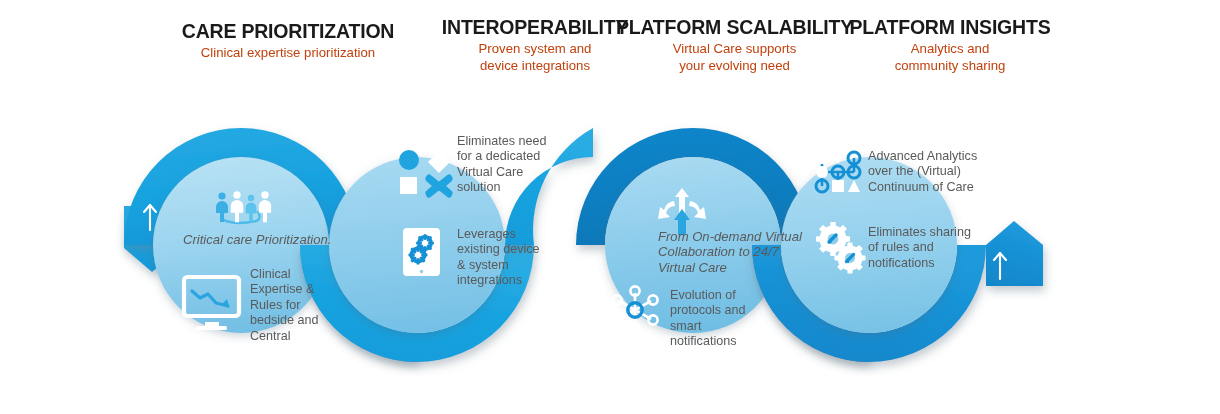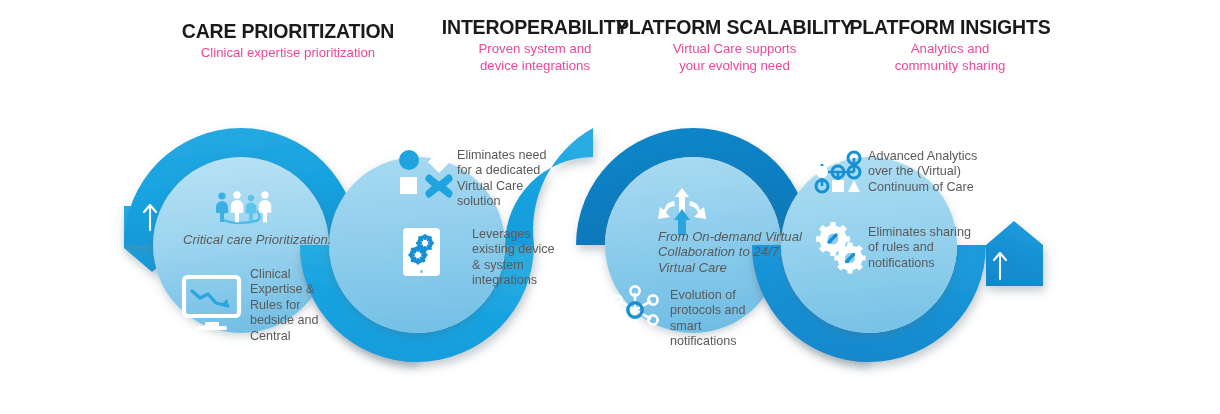"Clinical expertise prioritization" .header-sub { color: #ec4899 -> #c2410c }
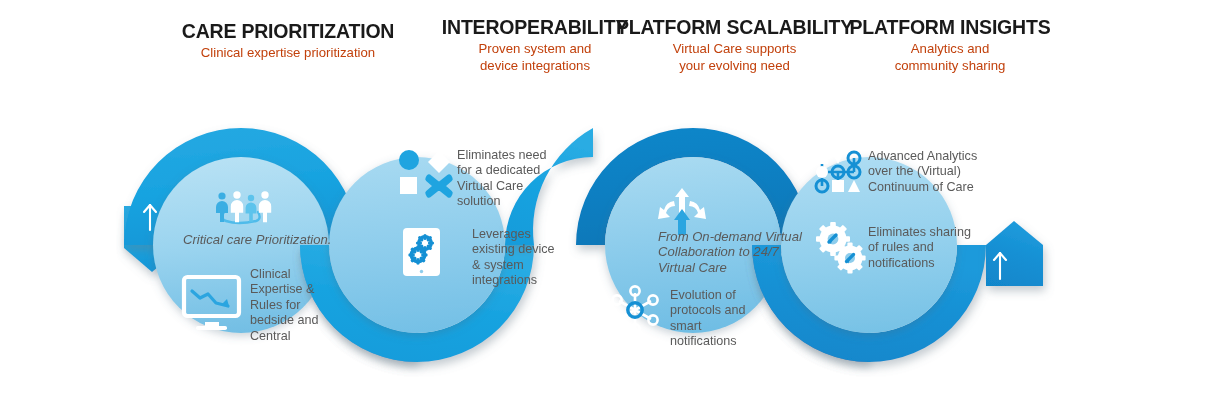"Eliminates need for a dedicated" #t2-a { top: 148px -> 134px }
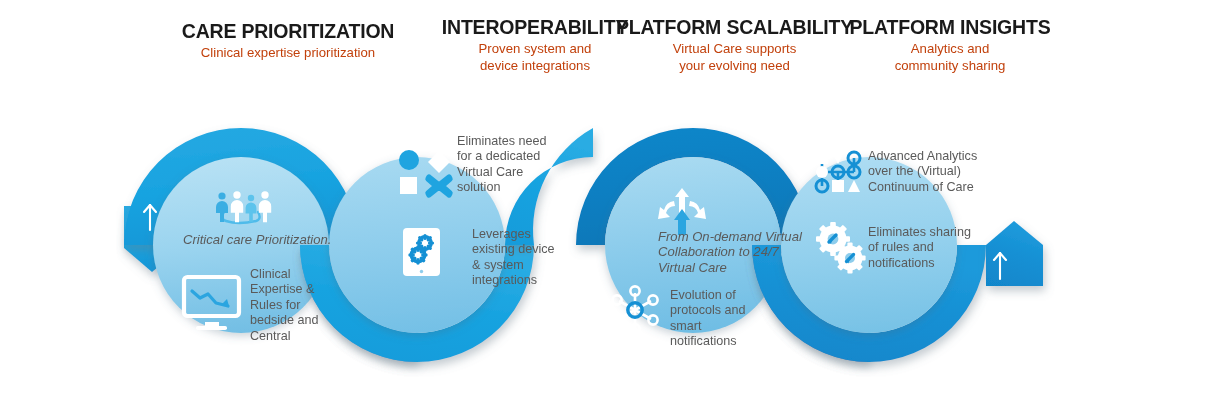"Leverages existing device & system" #t2-b { margin-left: 15px -> none }
